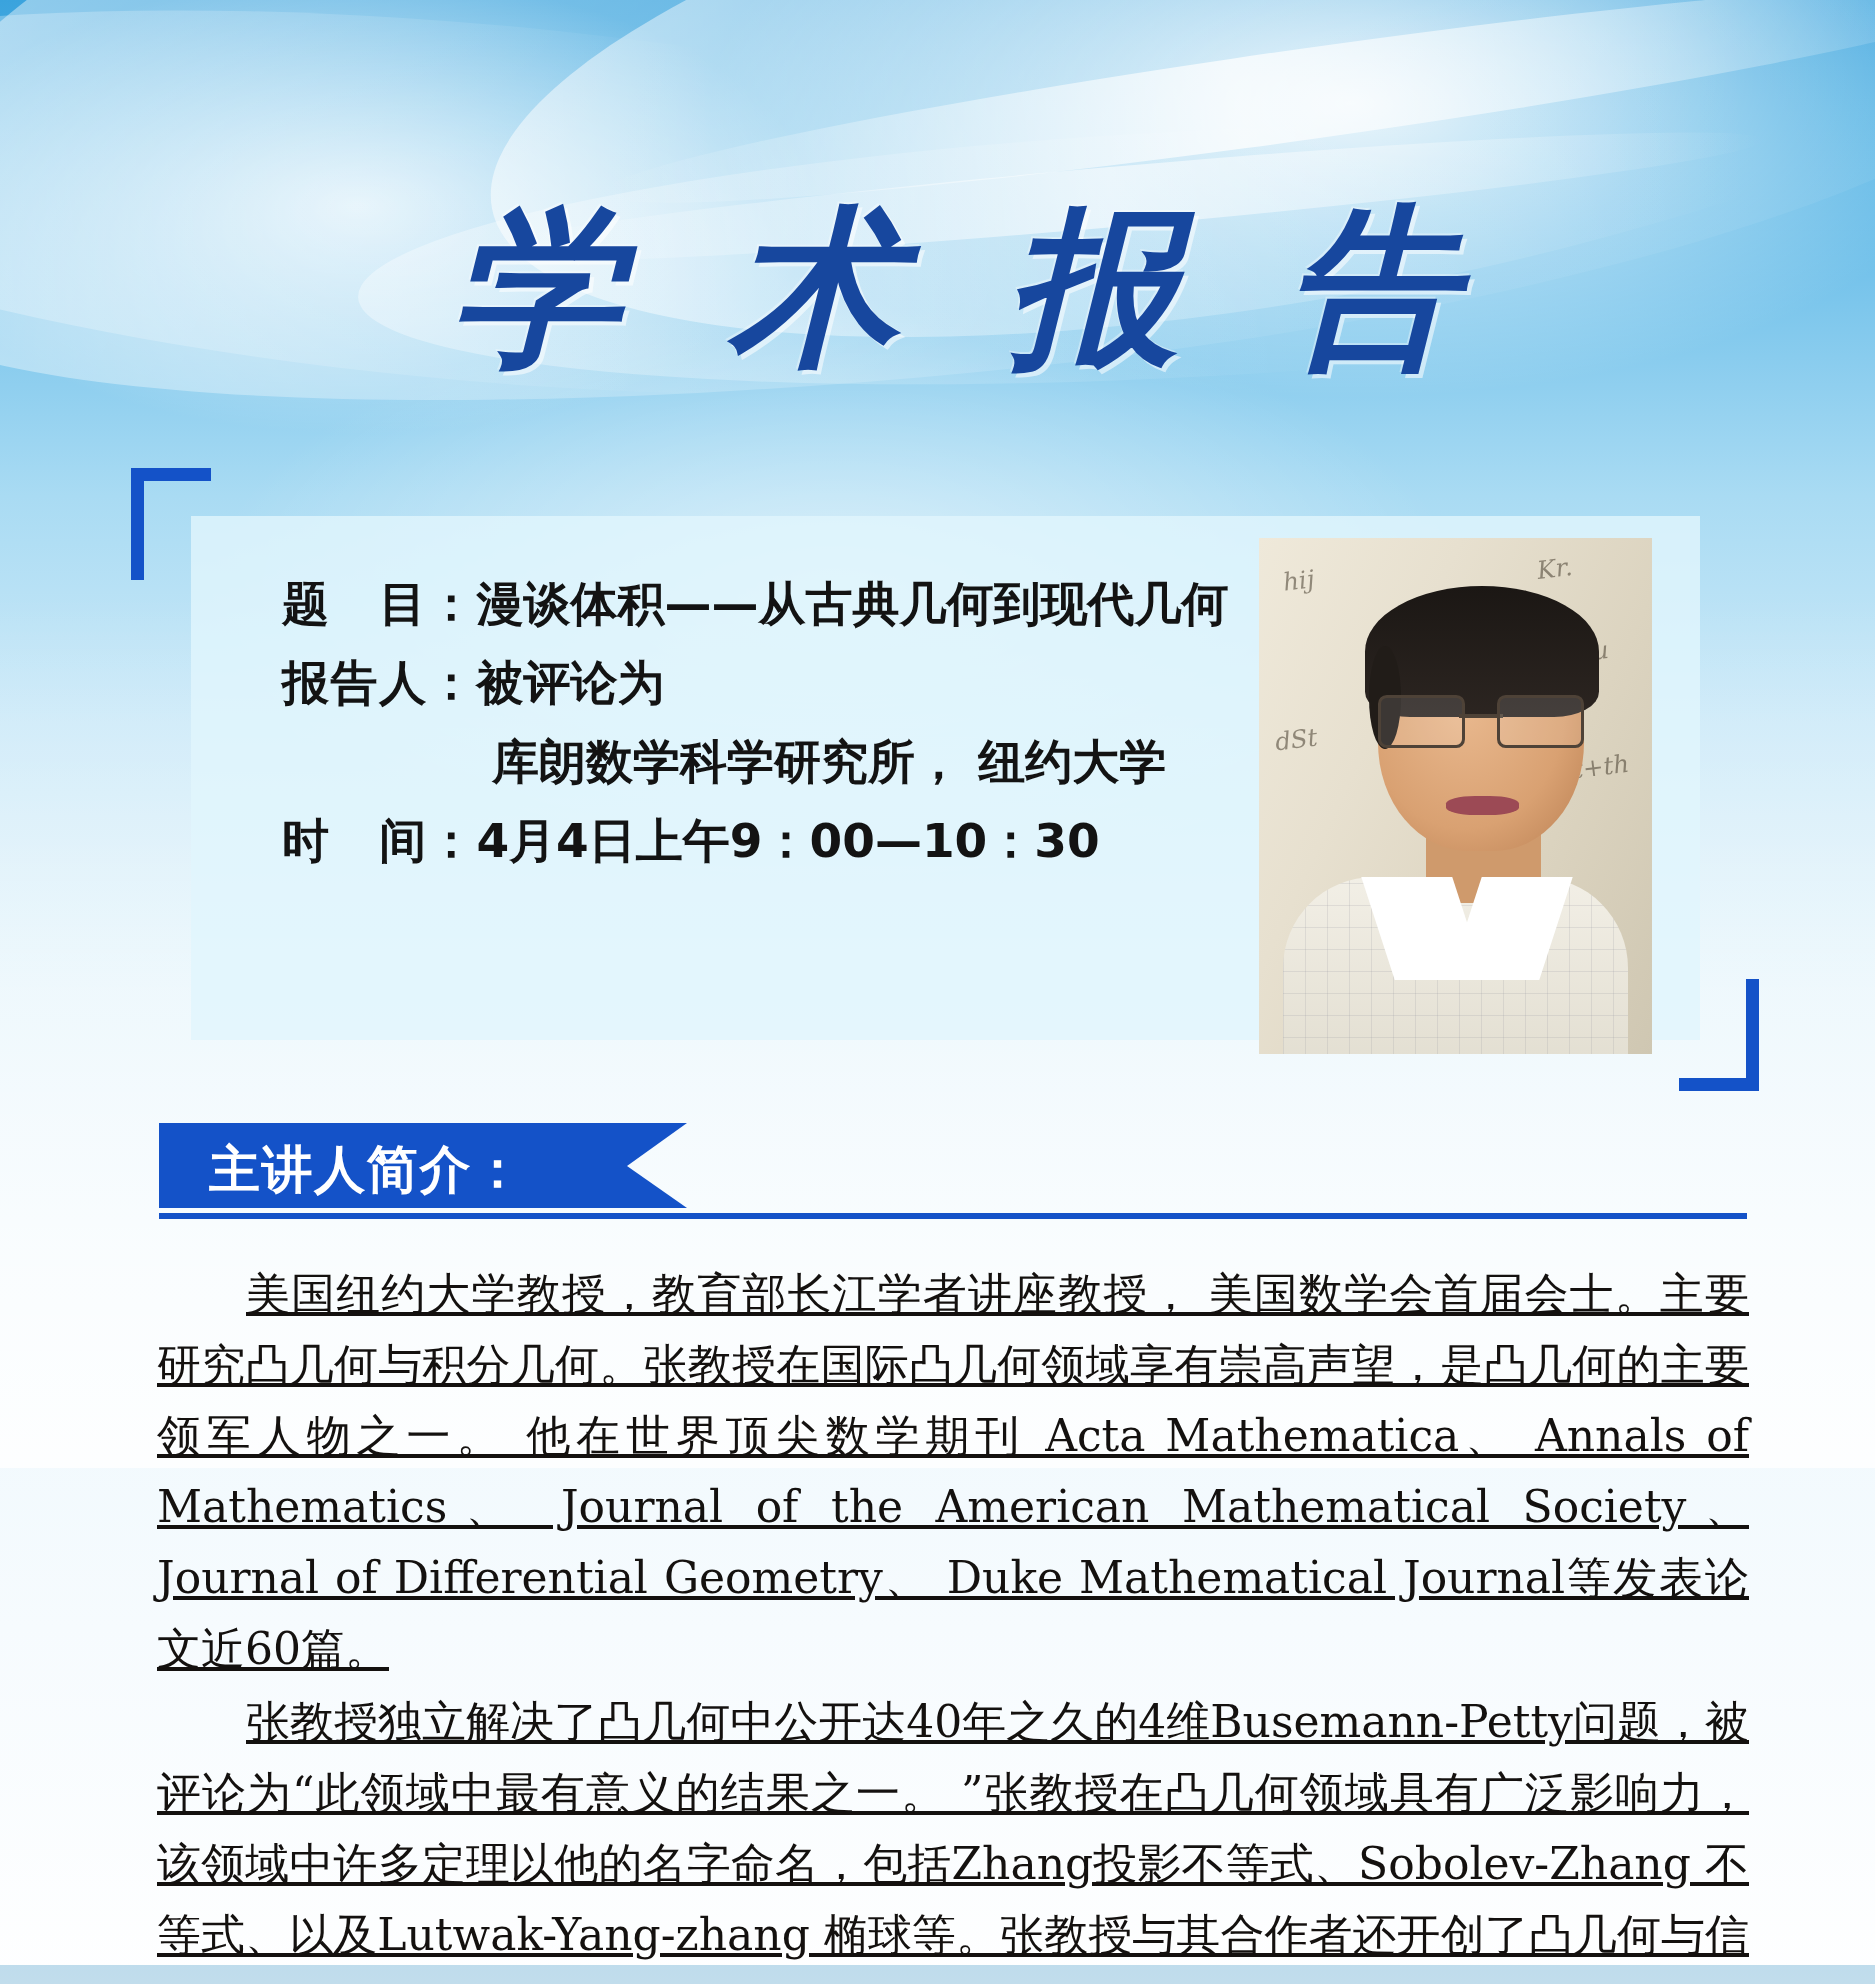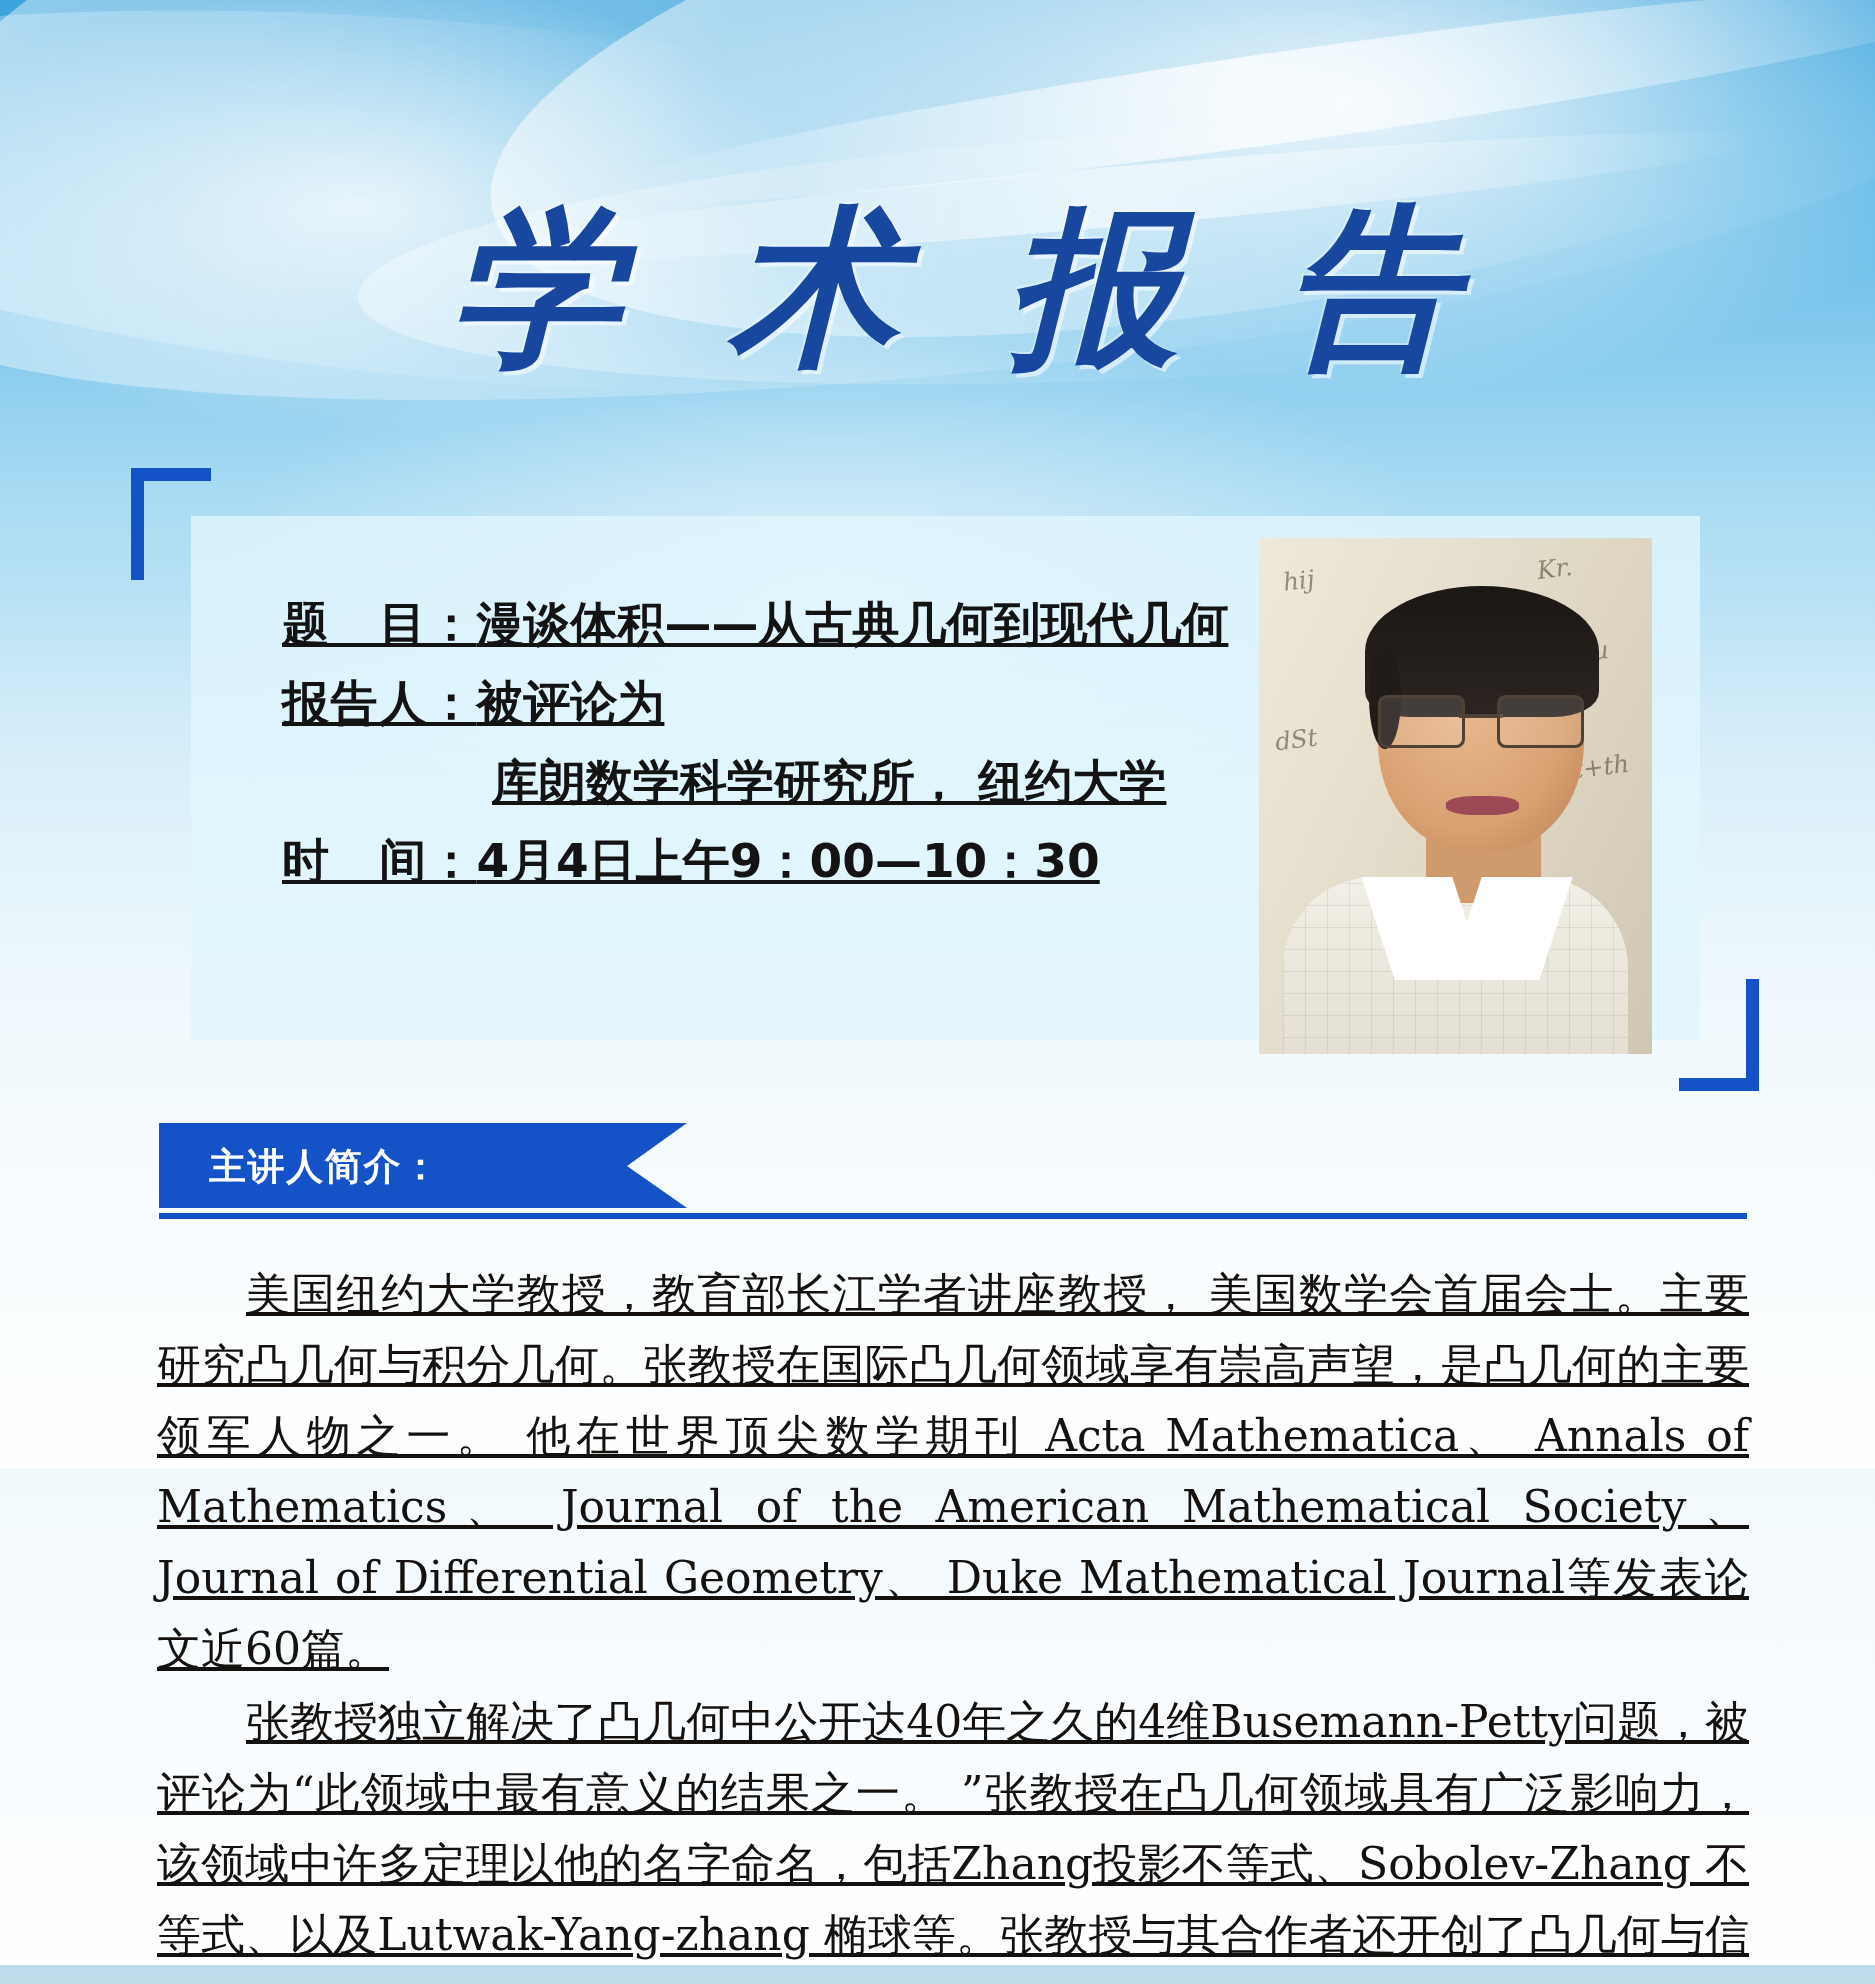"题 目：漫谈体积——从古典几何到现代几何" .info-text { text-decoration: underline -> none; top: 68px -> 48px }
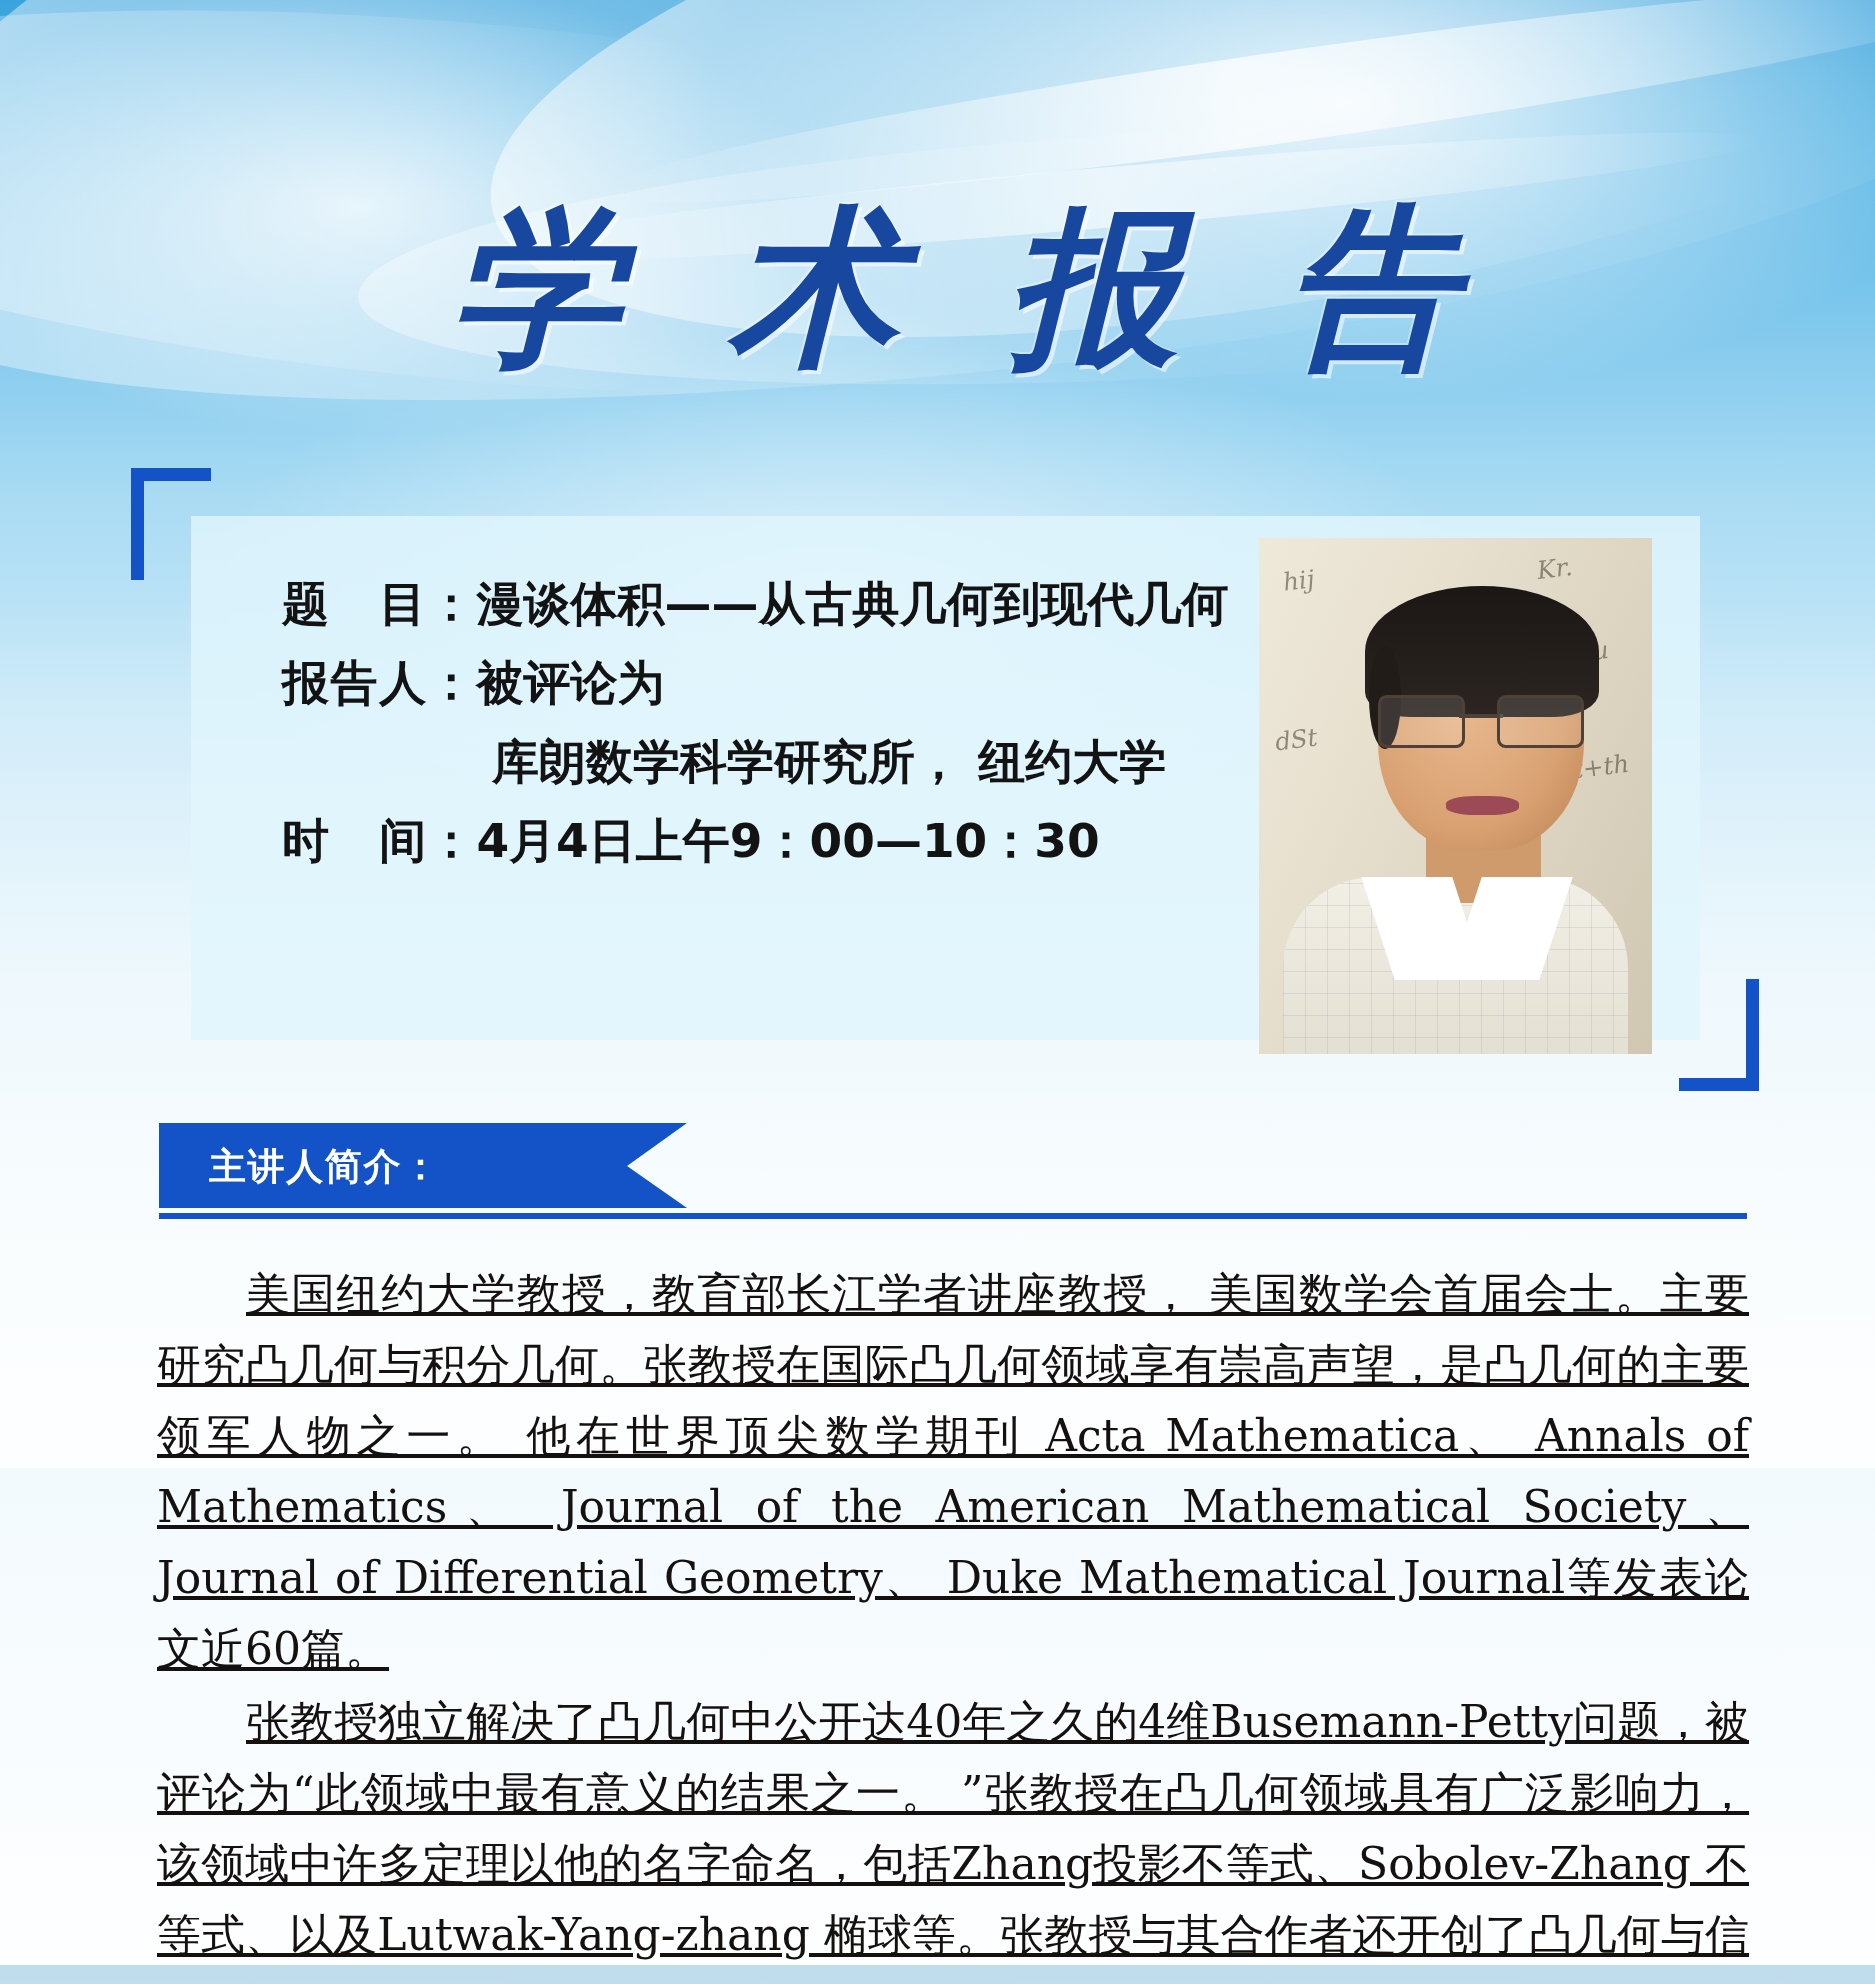"主讲人简介：" .sec-label { font-size: 37px -> 51px; top: 19px -> 13px }
